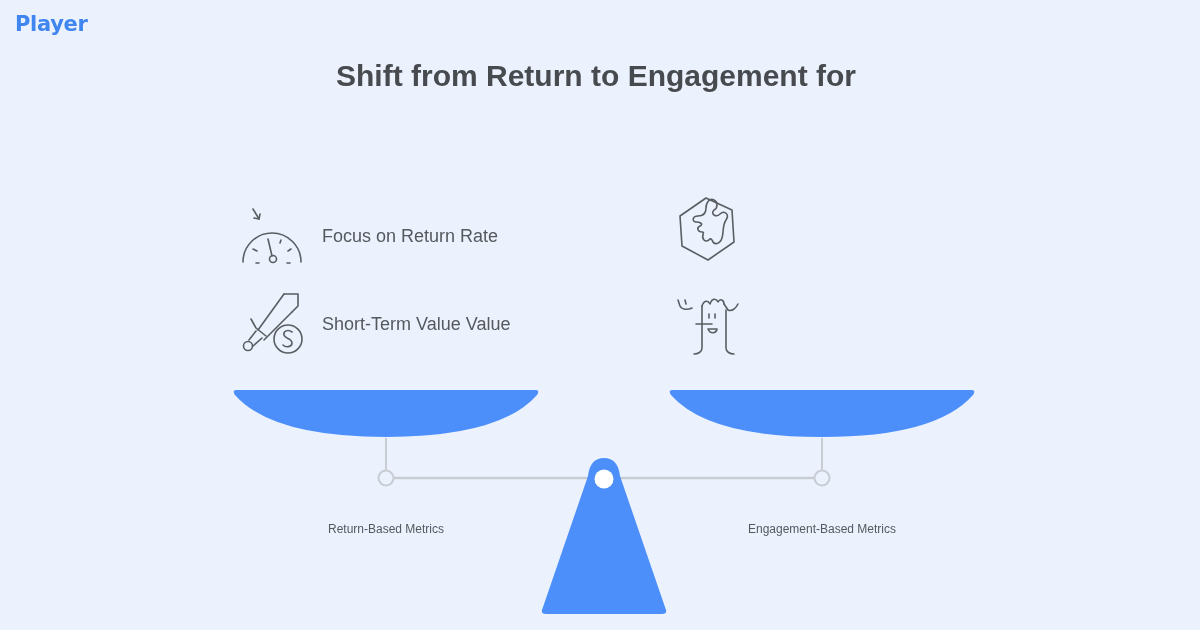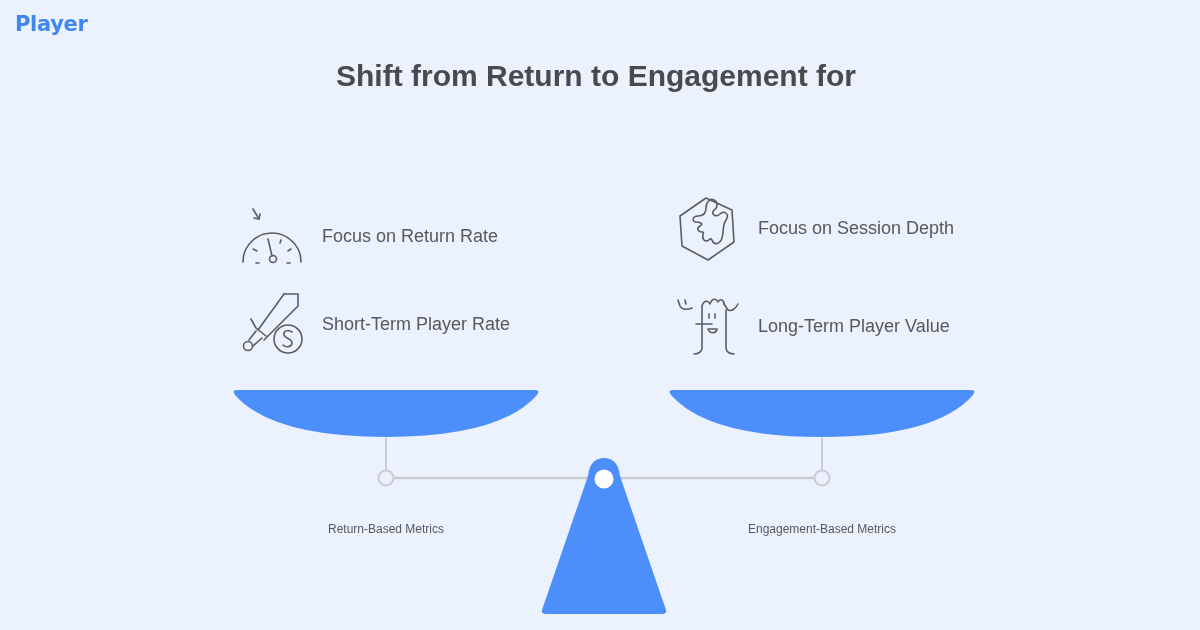"Focus on Session Depth" span.label { html: <span>Focus on Session Depth</span> -> none }
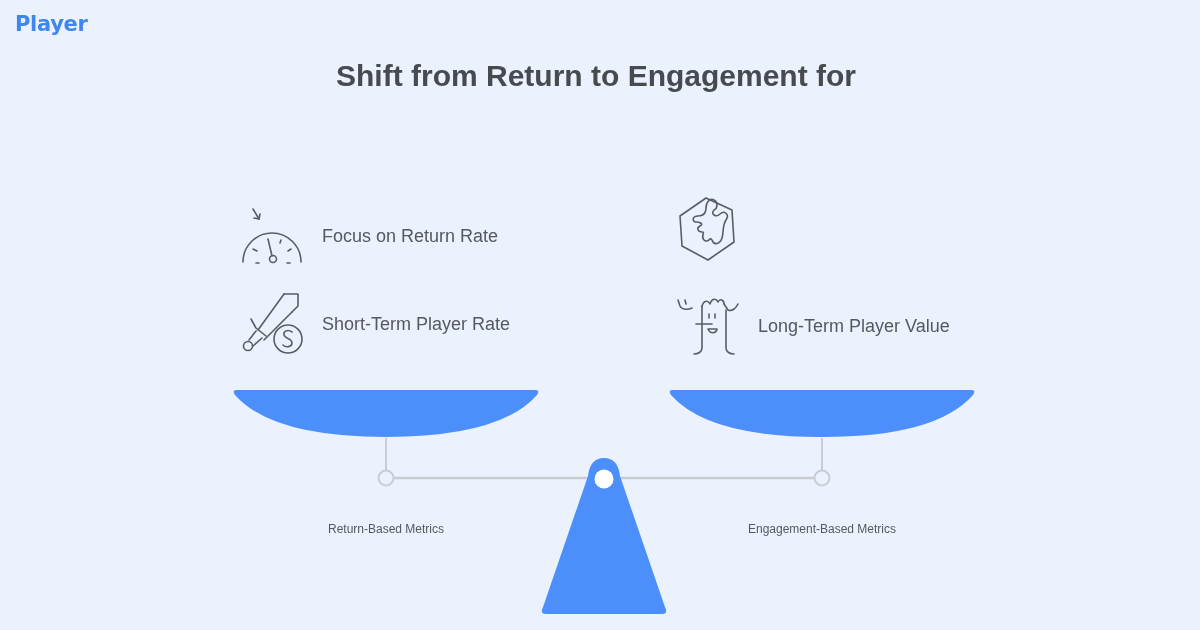"Short-Term Player Rate" span.label { text: Player Rate -> Value Value }
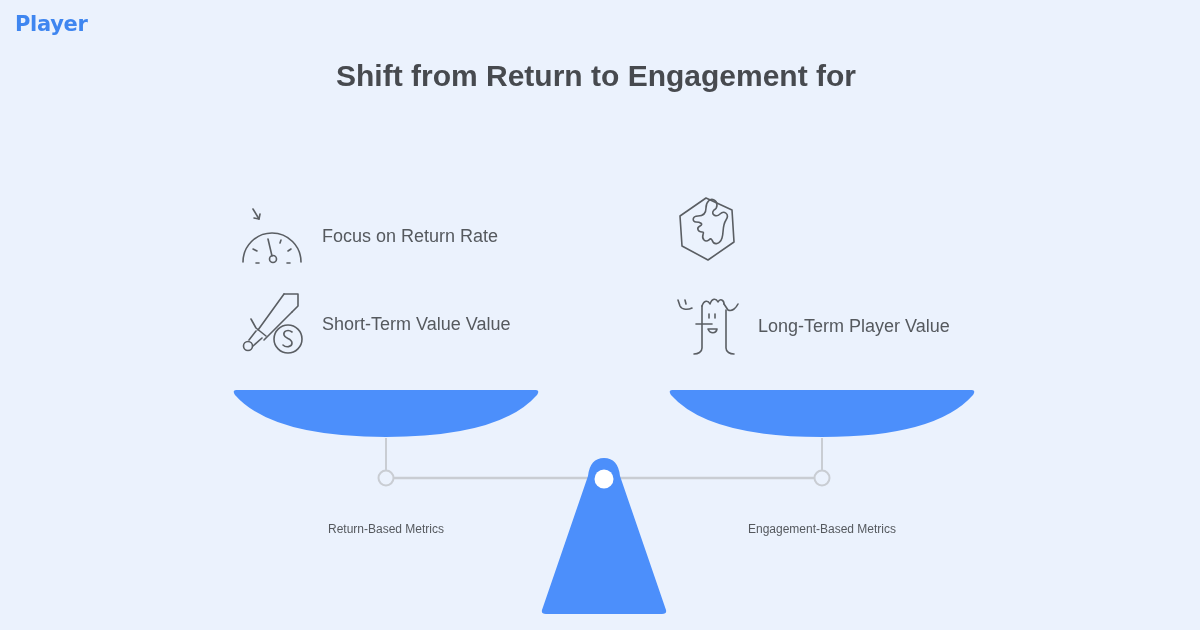"Long-Term Player Value" span.label { html: <span>Long-Term Player Value</span> -> none }
